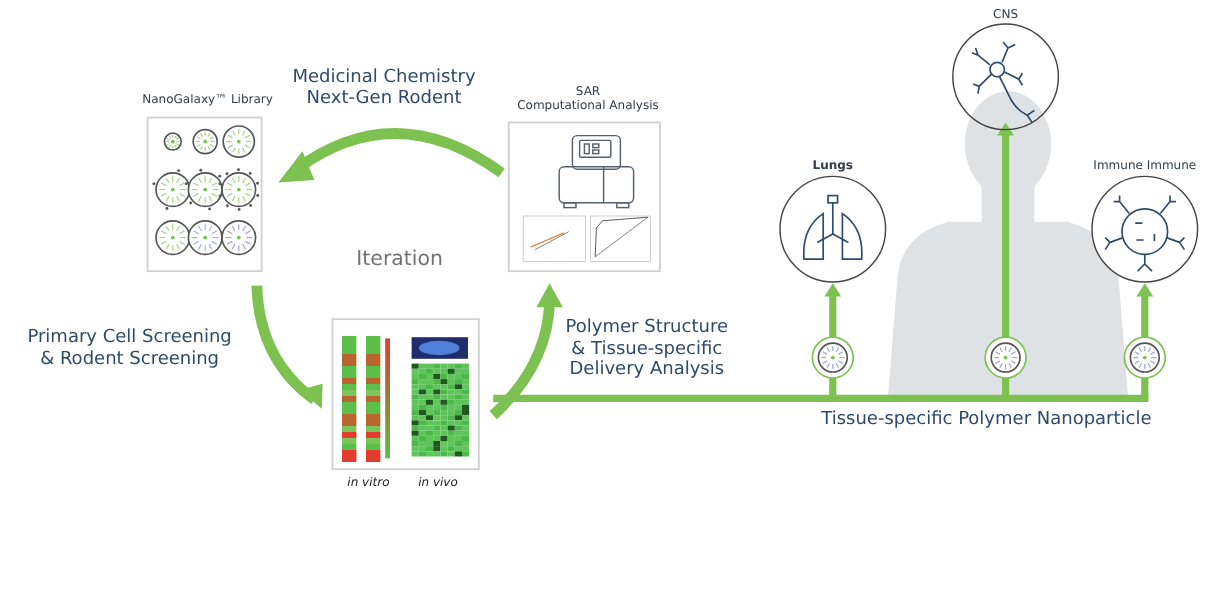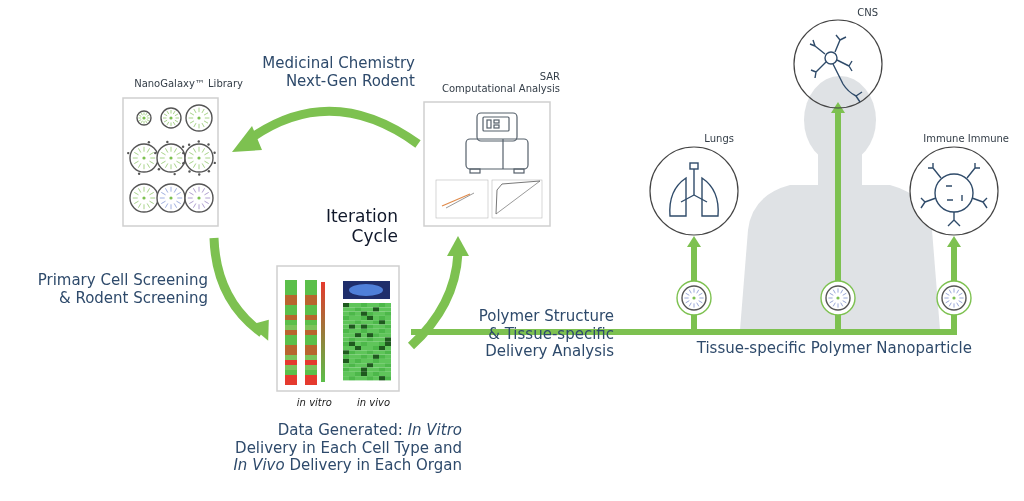"CNS" .lbl { text-align: right -> center }
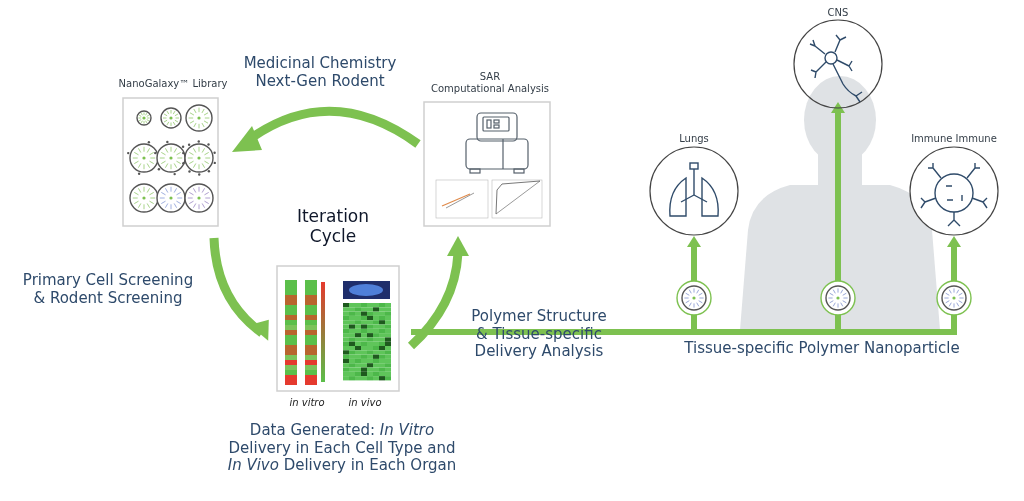"Lungs" div.lbl { font-weight: none -> bold }
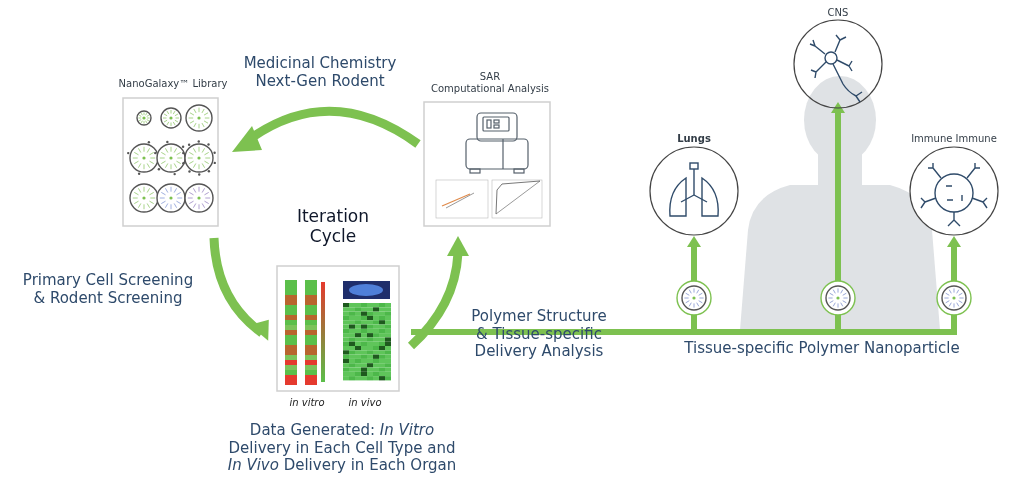"Iteration" .lbl-green { color: #0f172a -> #737373 }
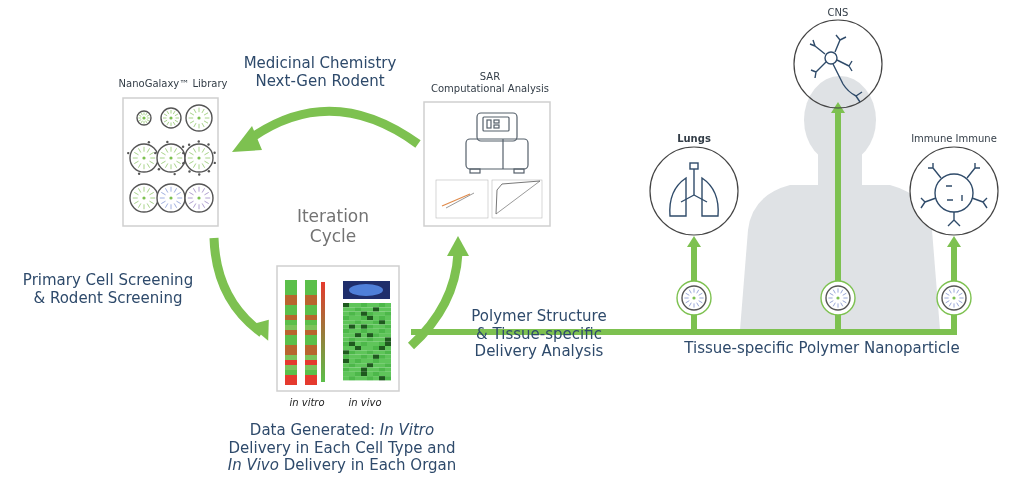"Cycle" div { html: <div>Cycle</div> -> none }
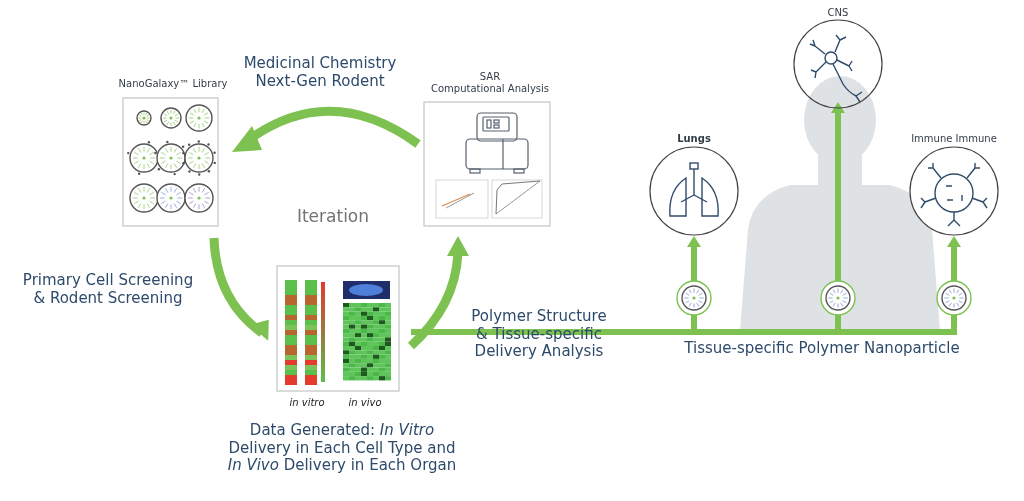"Polymer Structure" div.lbl { margin-top: 44px -> none }
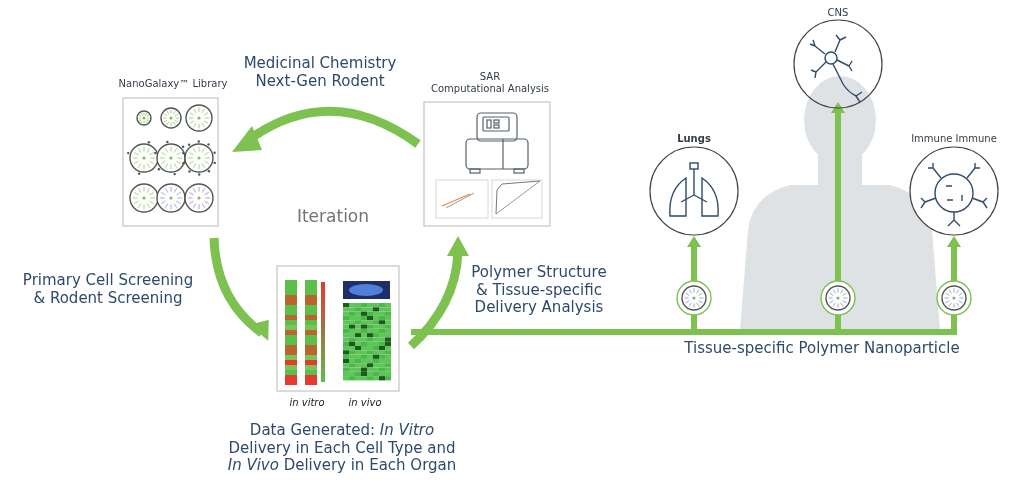"Data Generated: In Vitro" div.lbl { html: <div> <div><span>Data Generated: </span><span>In Vitro</span></div> <div>Delivery in Each Cell Type and</div> <div><span>In Vivo</span><span> Delivery in Each Organ</span></div> </div> -> none }
